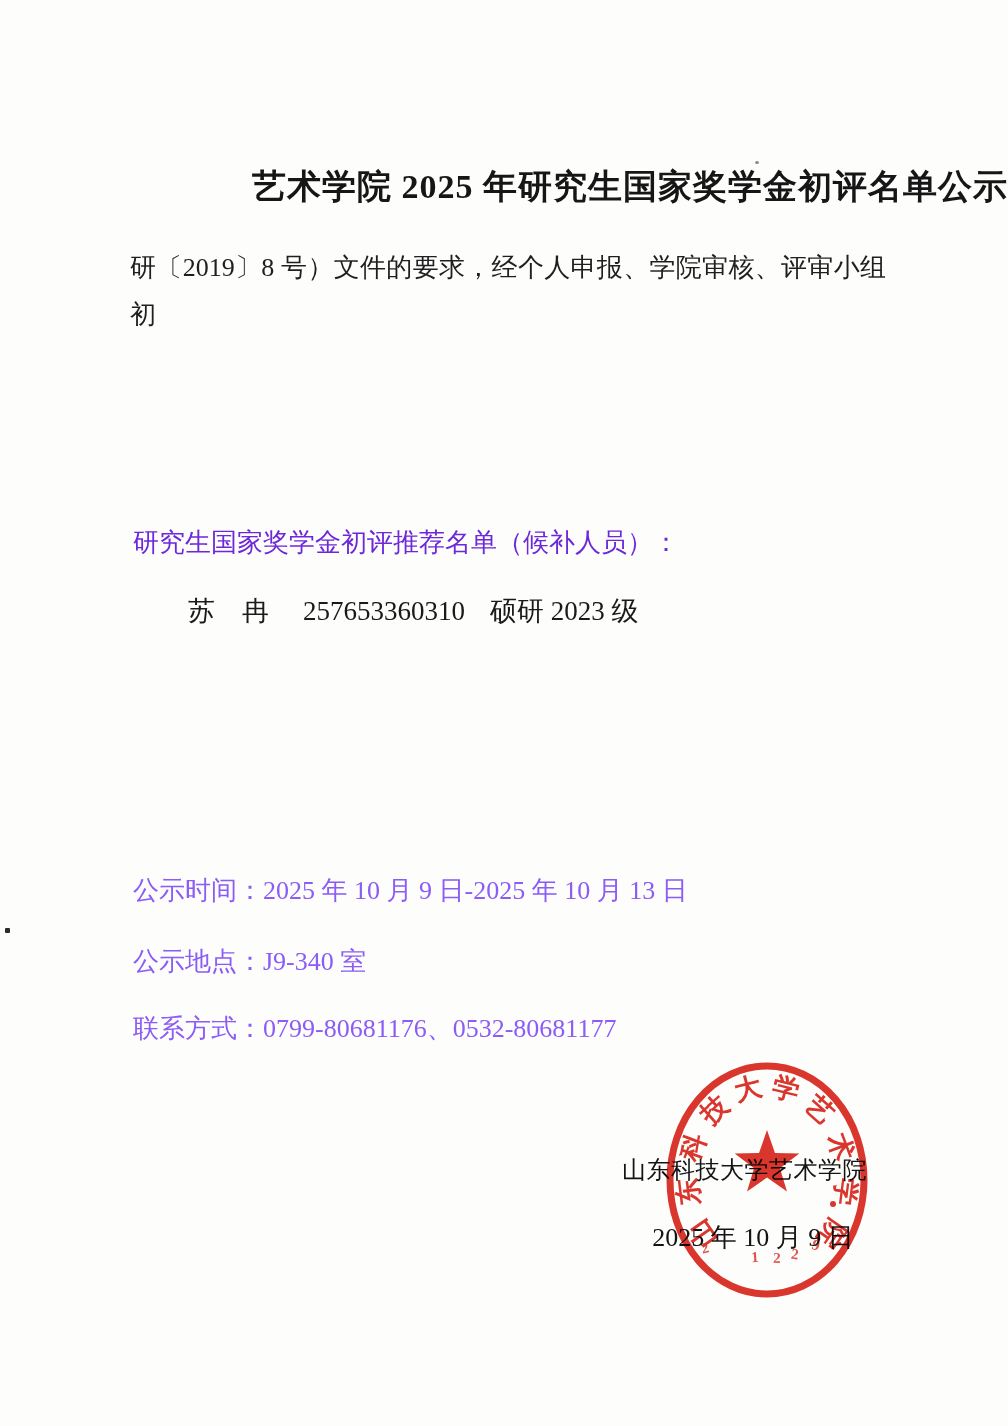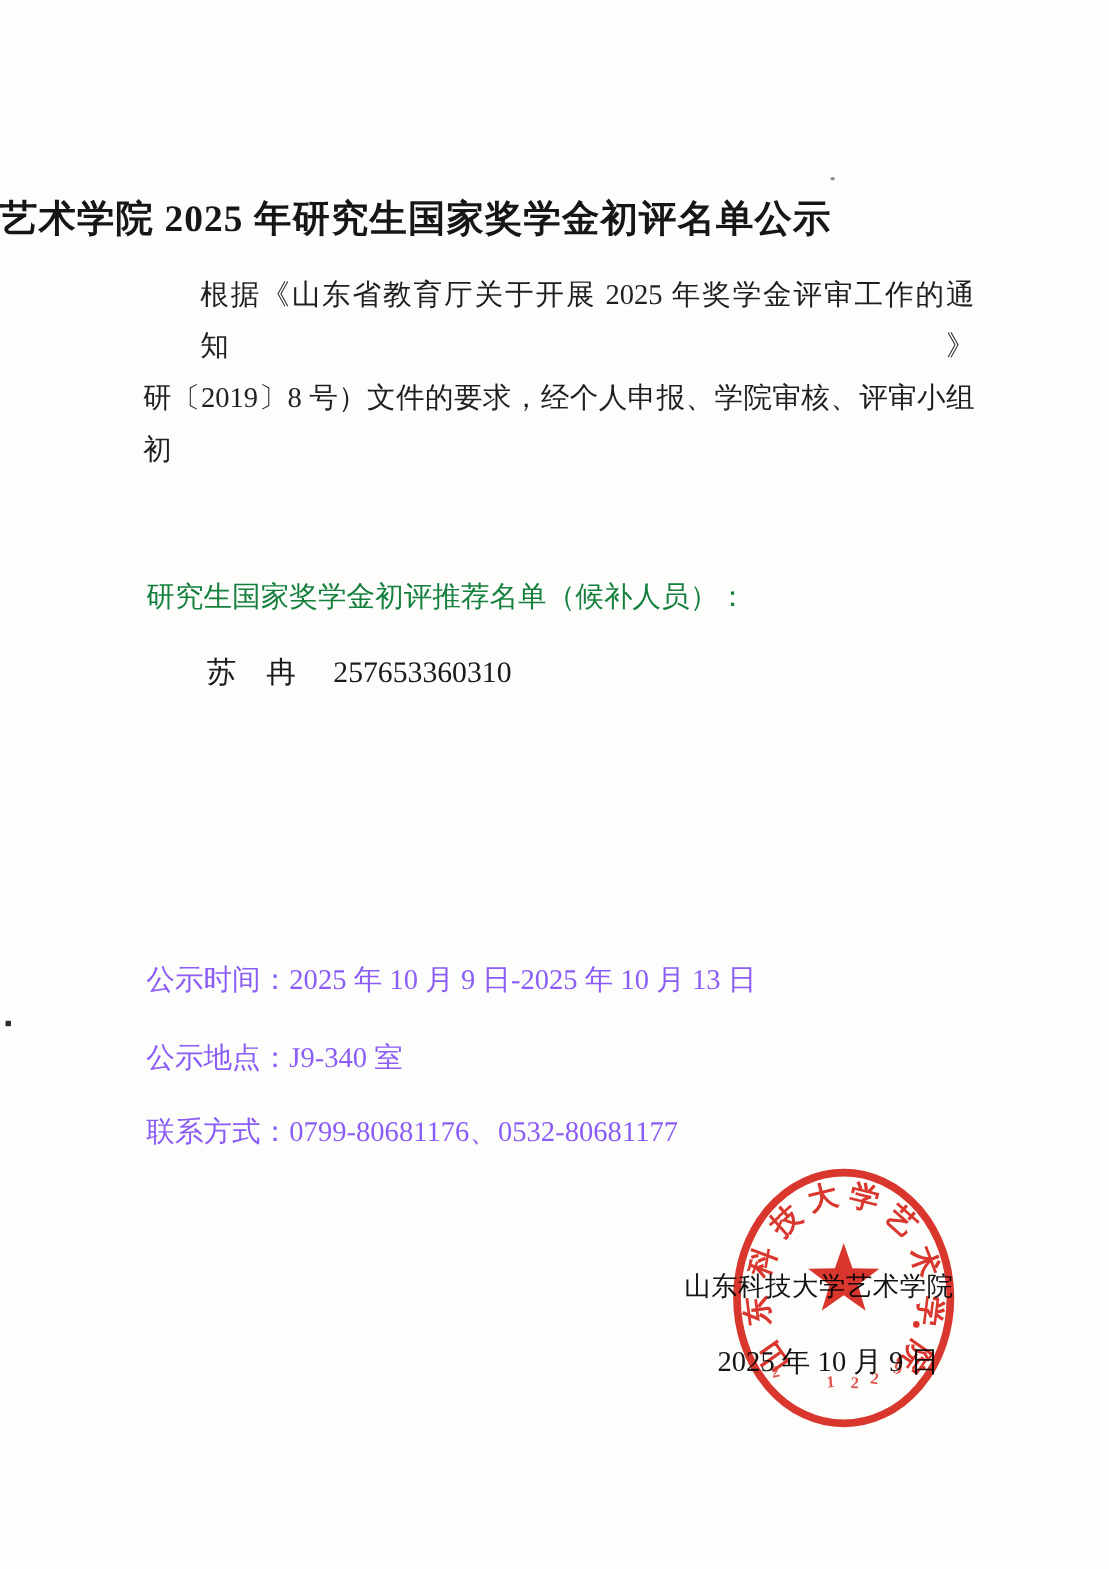"艺术学院 2025 年研究生国家奖学金初评名单公示" .doc-title { text-align: left -> right; top: 176px -> 164px }
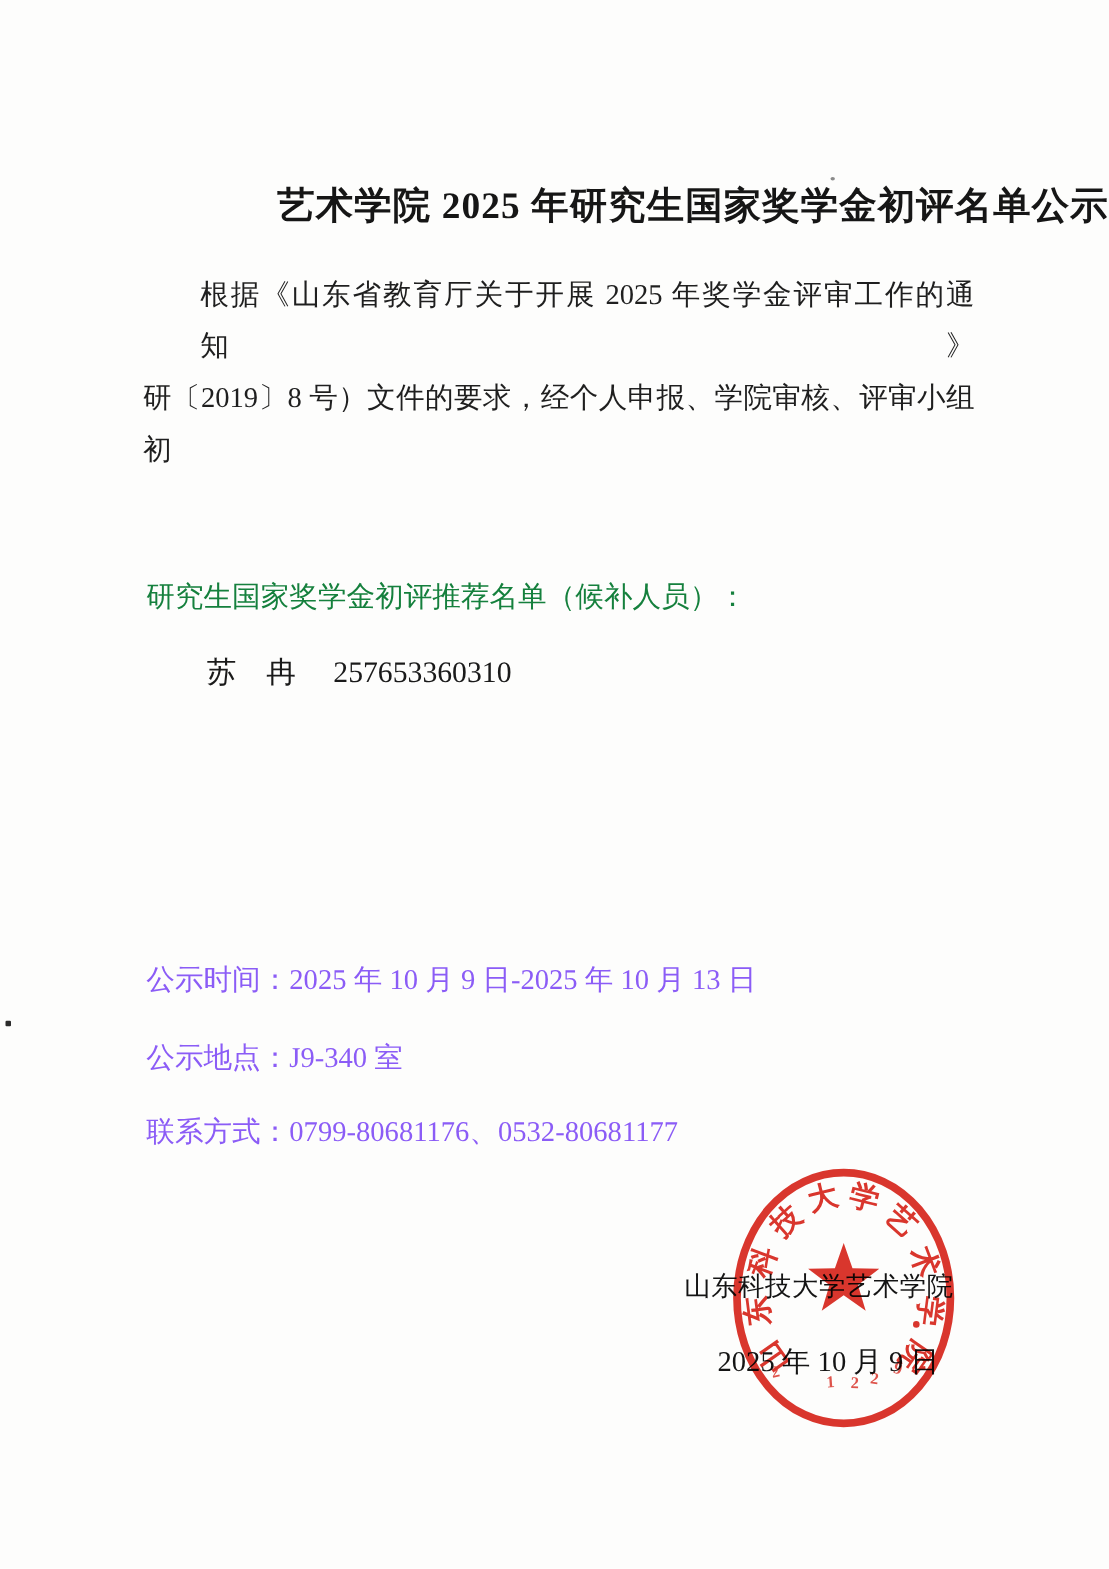"根据《山东省教育厅关于开展 2025 年奖学金评审工作的通知》" div.para-line { html: <div>根据《山东省教育厅关于开展 2025 年奖学金评审工作的通知》</div> -> none }
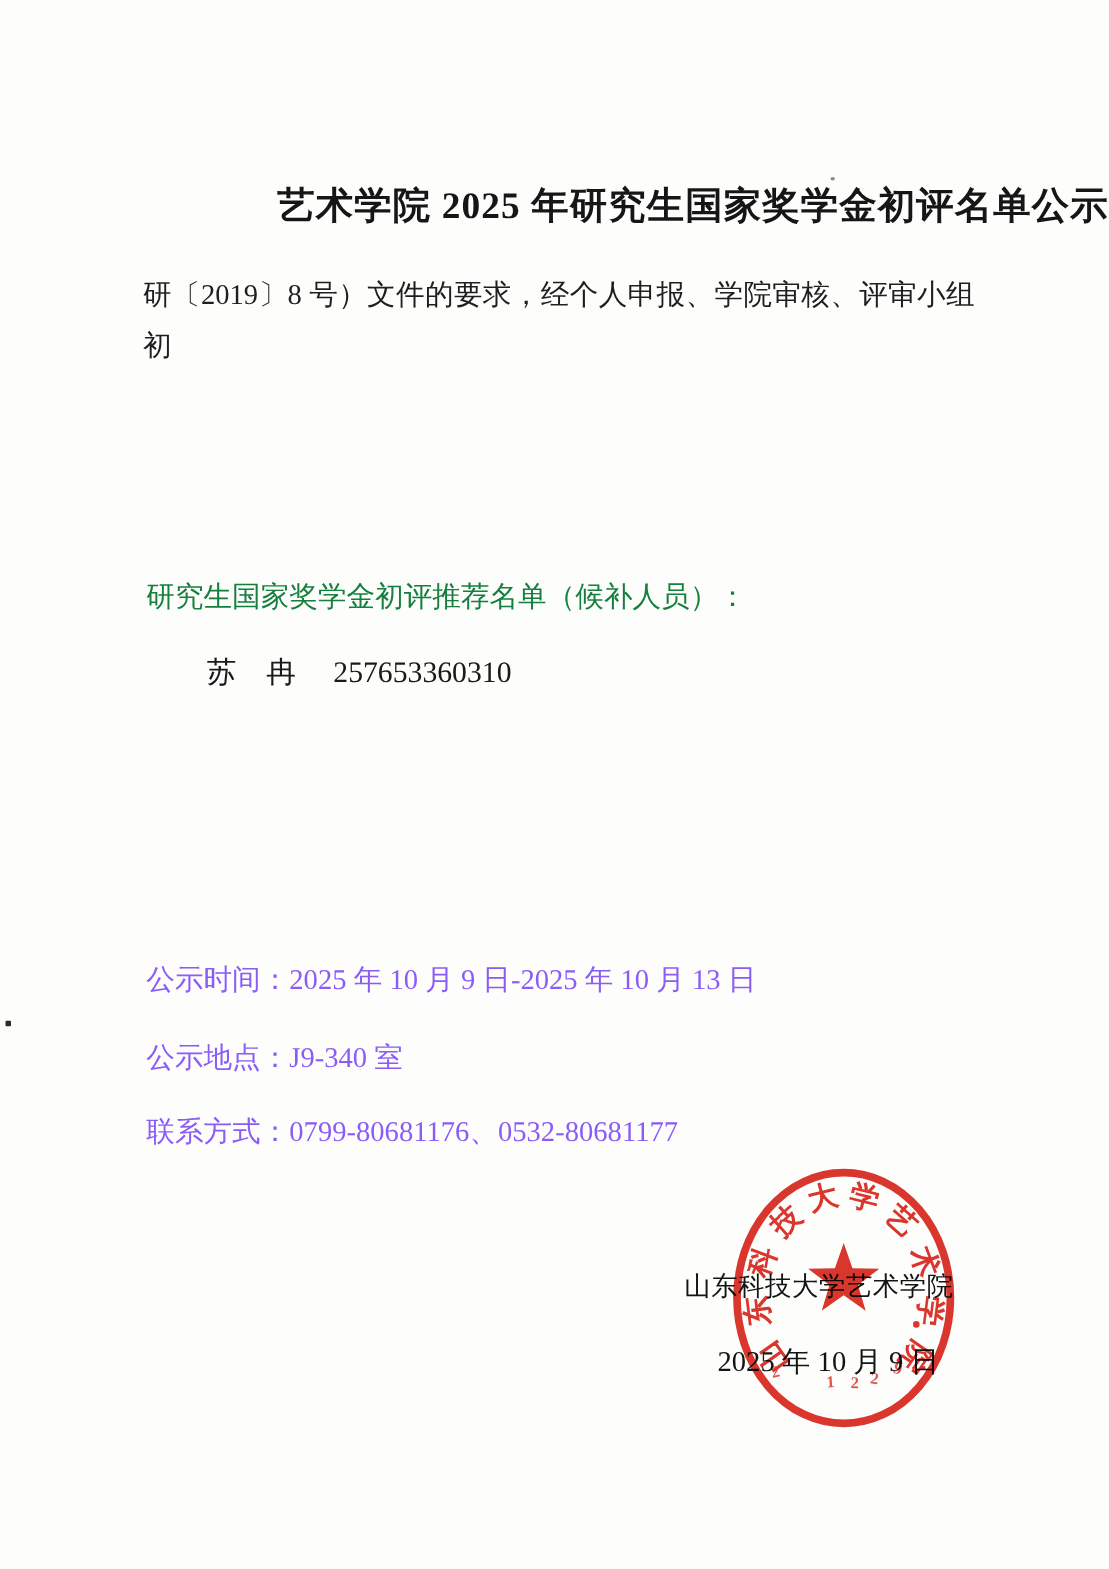"研究生国家奖学金初评推荐名单（候补人员）：" .list-heading { color: #15803d -> #6d28d9 }
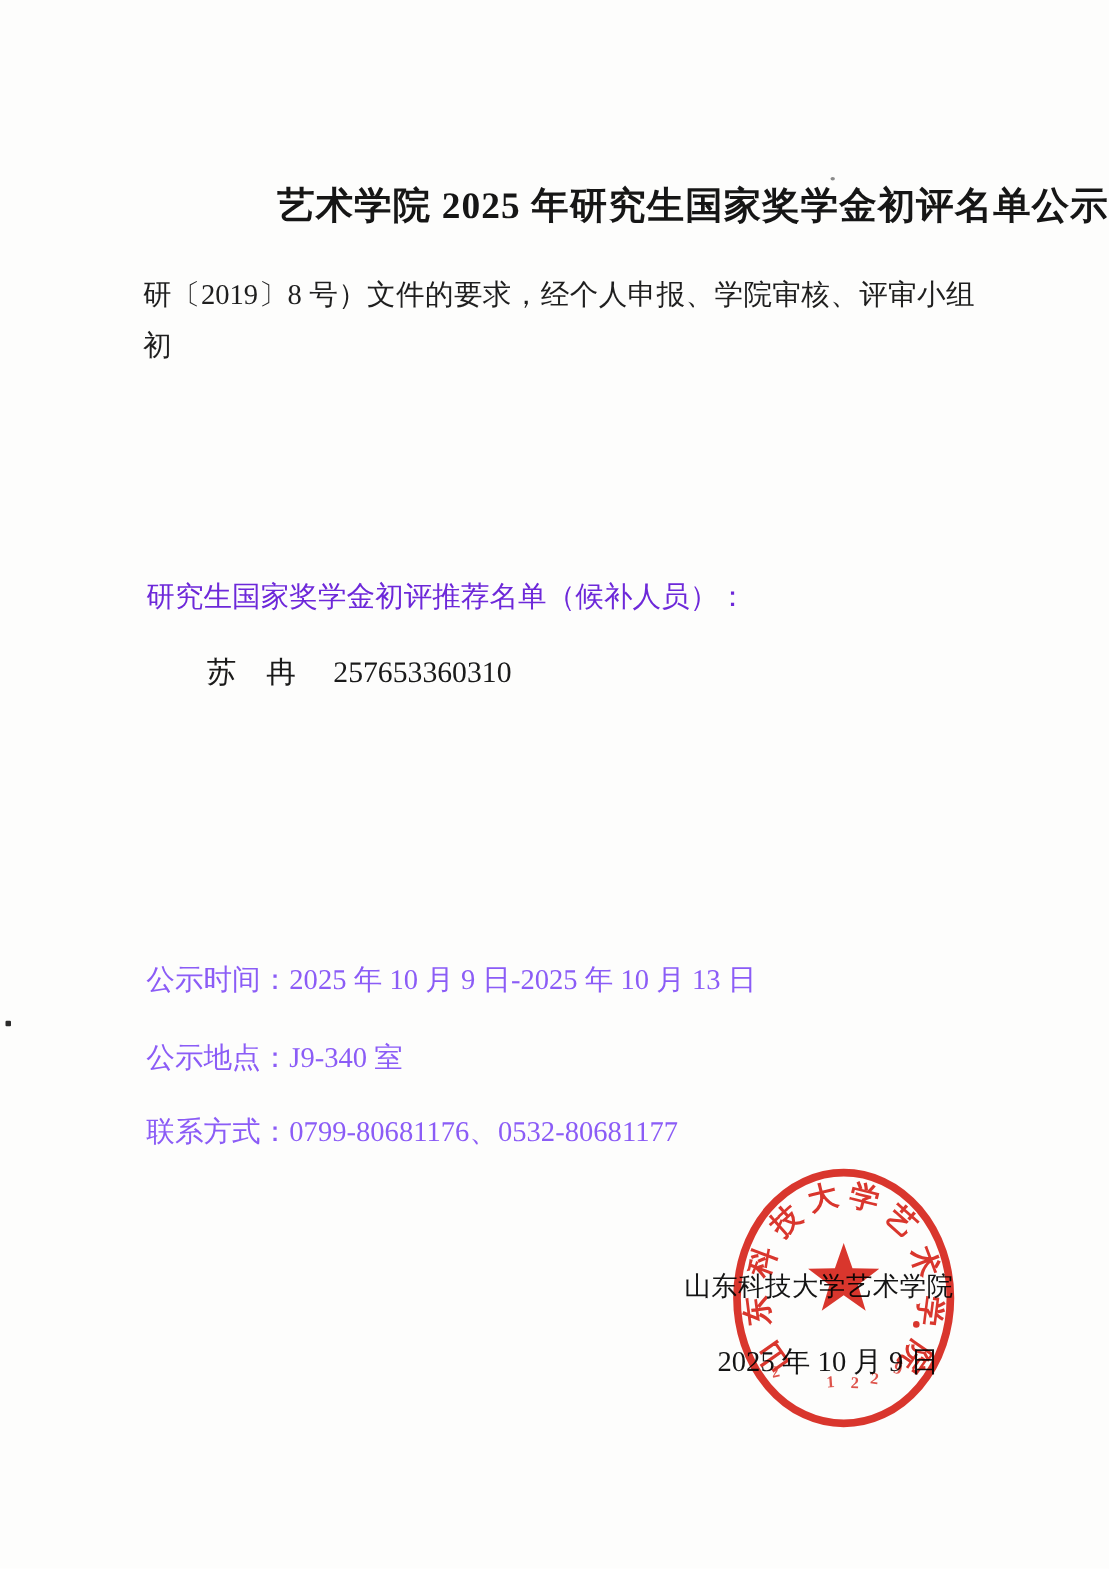"硕研 2023 级" span.cand-cohort { html: none -> <span>硕研 2023 级</span> }
